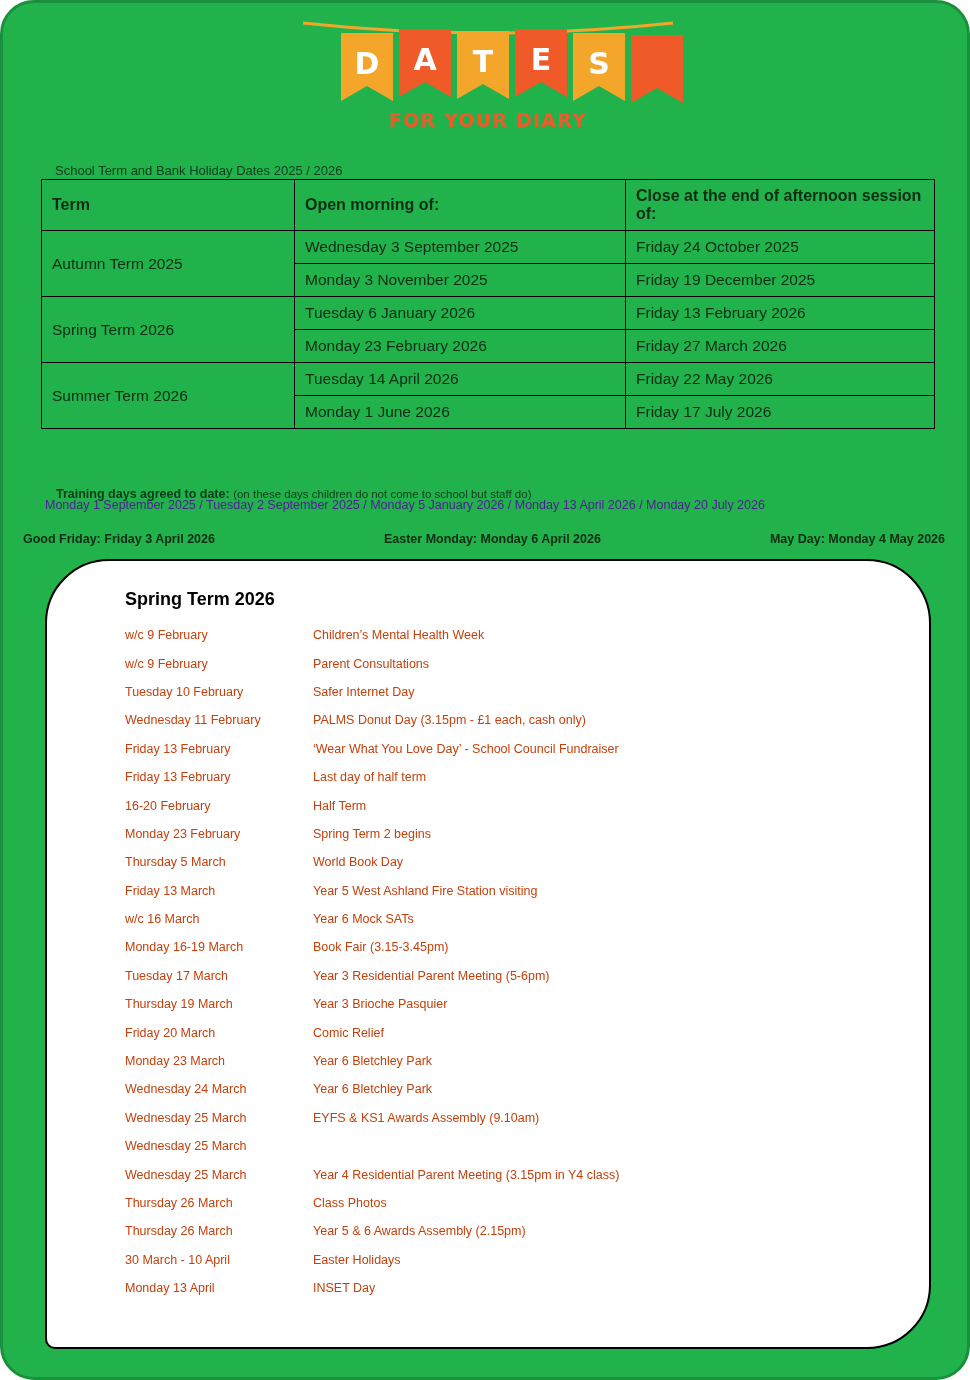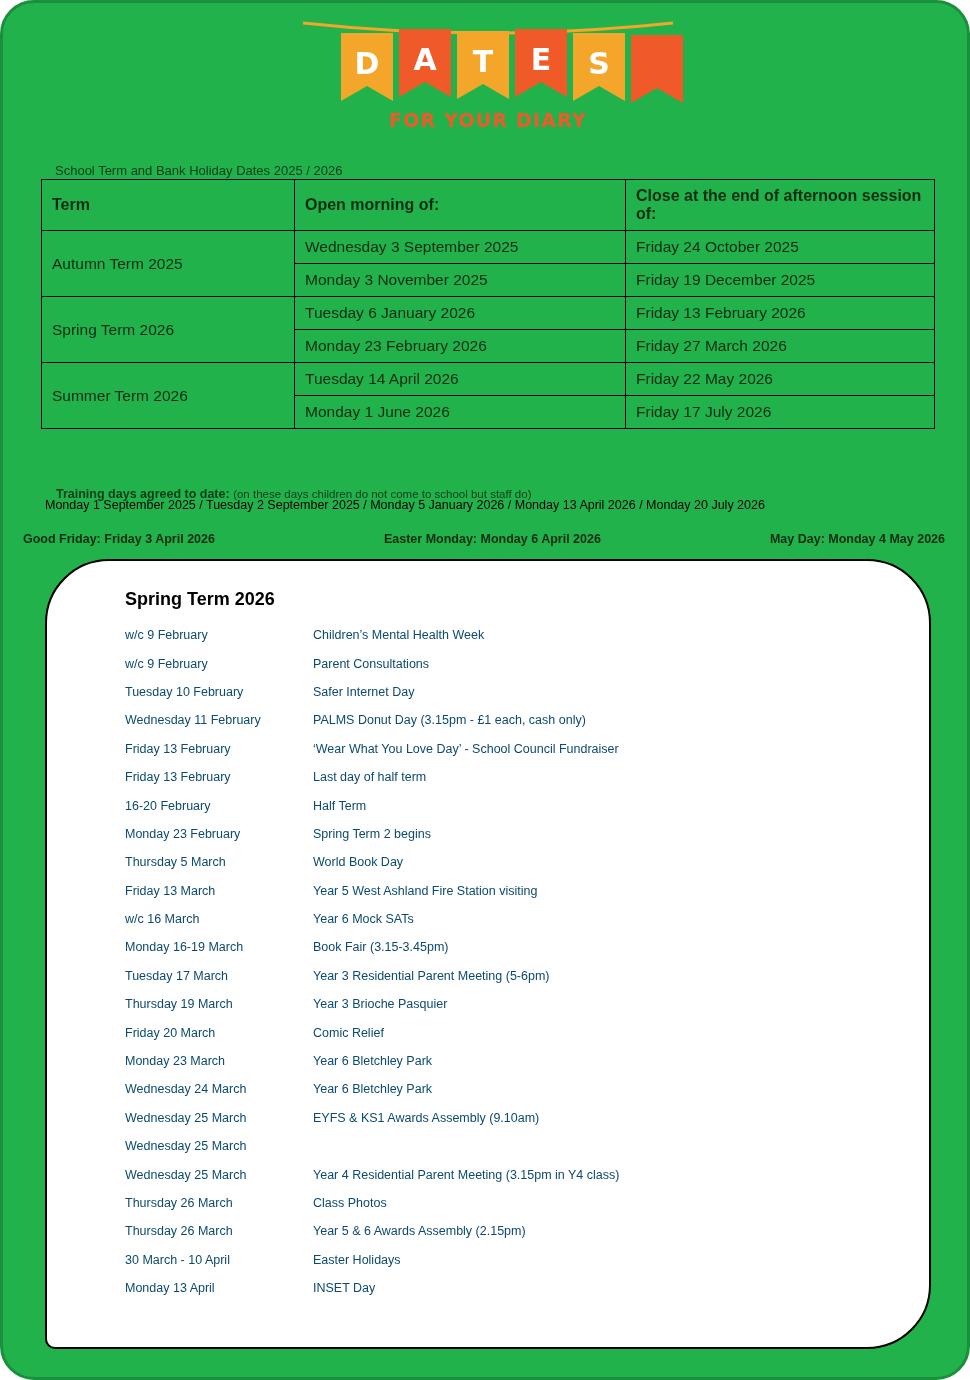"Monday 1 September 2025 /" .note-days { color: #000000 -> #4c1d95 }
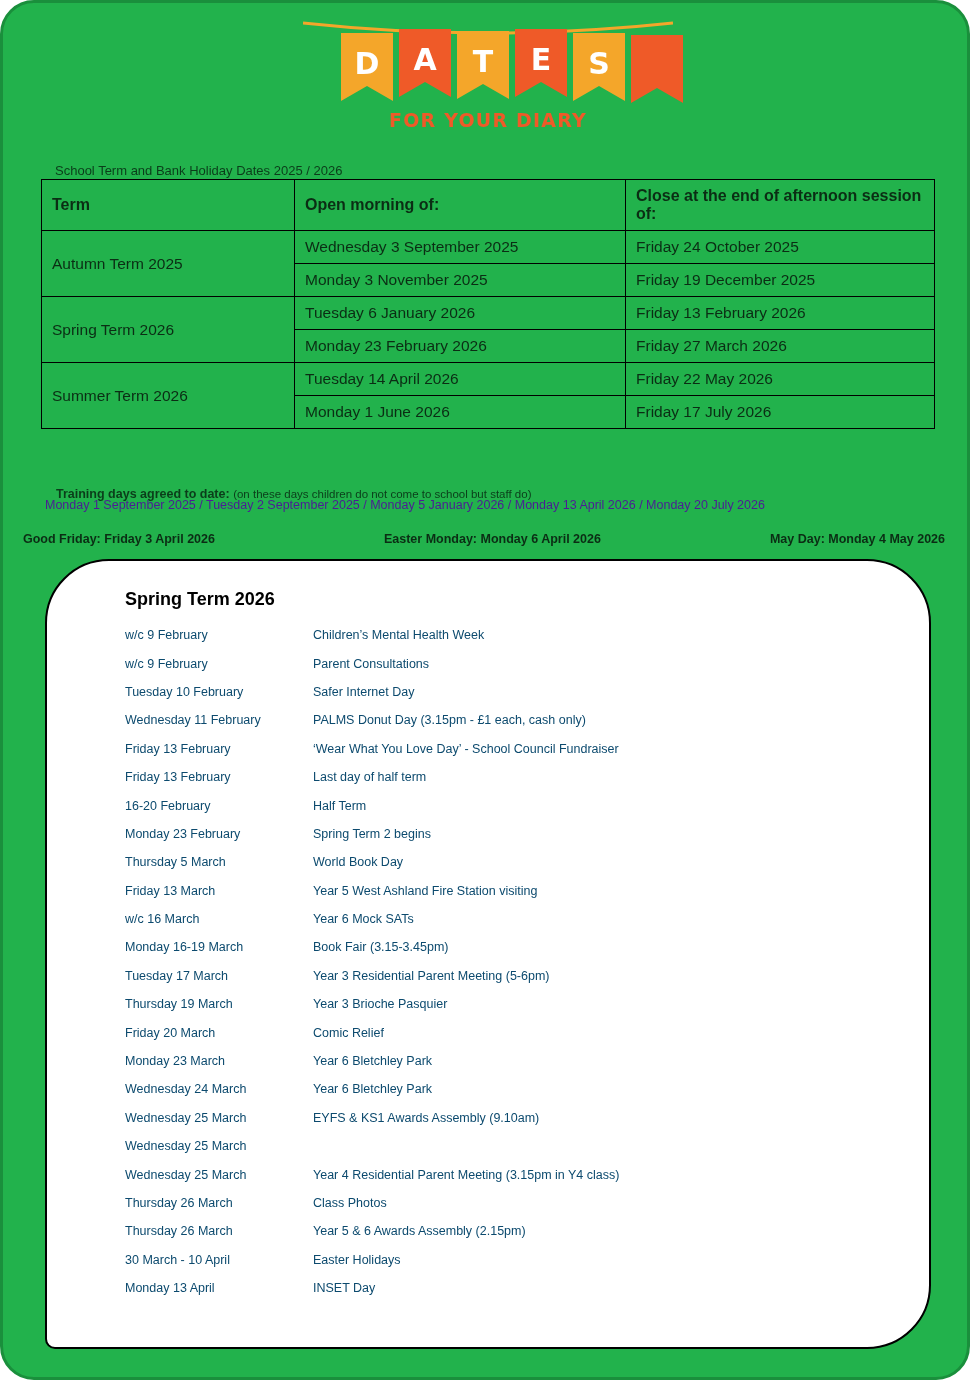"w/c 9 February" .event-row { color: #0c4a6e -> #c2410c }
